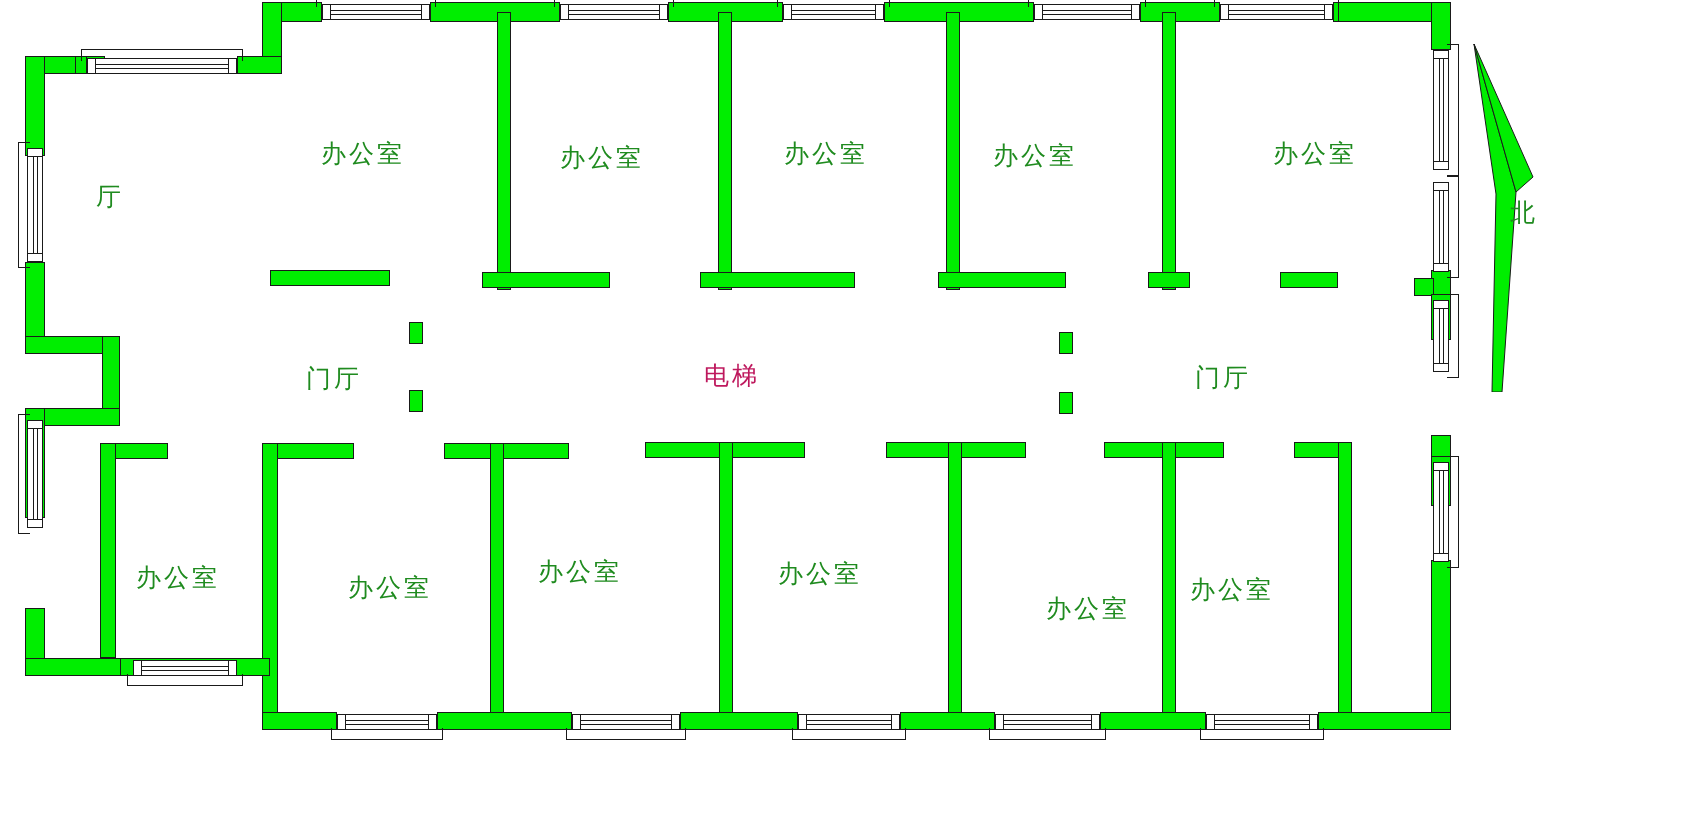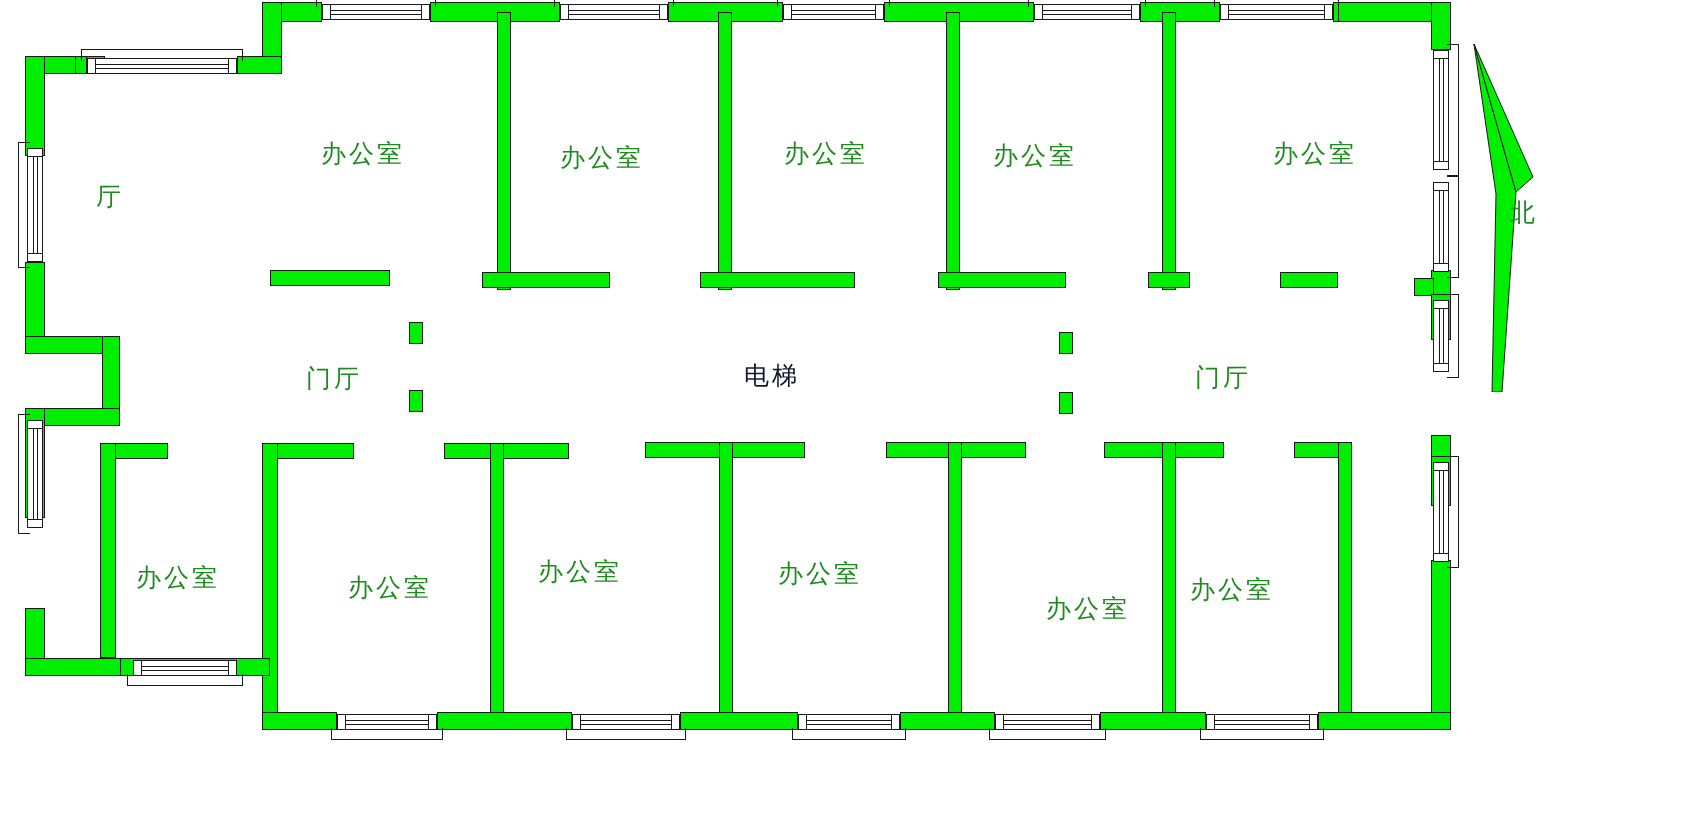"电梯" div.label { color: #0f172a -> #be185d; left: 772px -> 732px }
